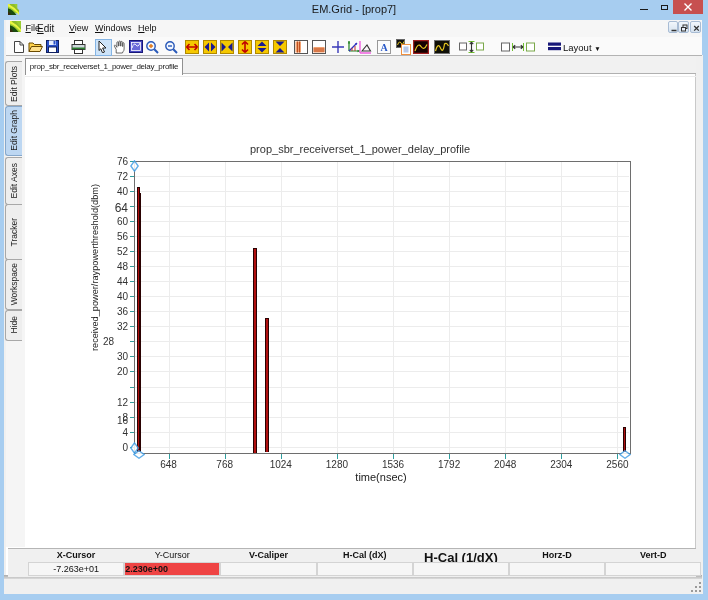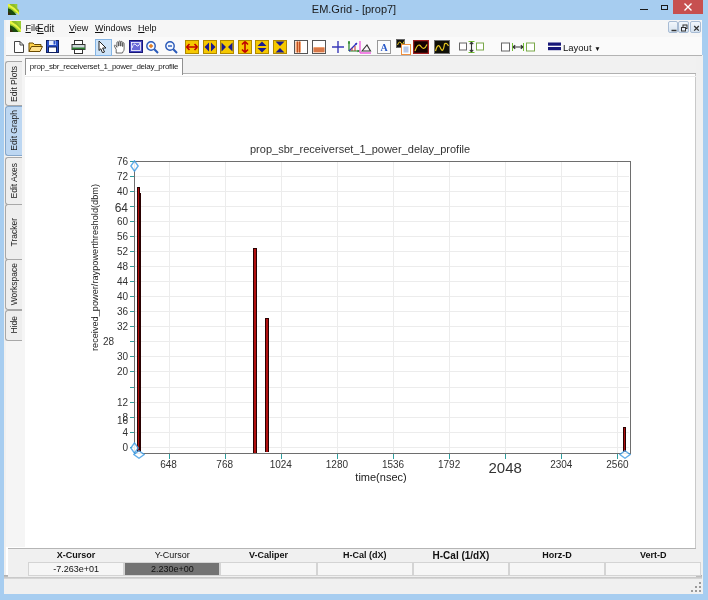"2048" div.abs { font-size: 15px -> 10px }
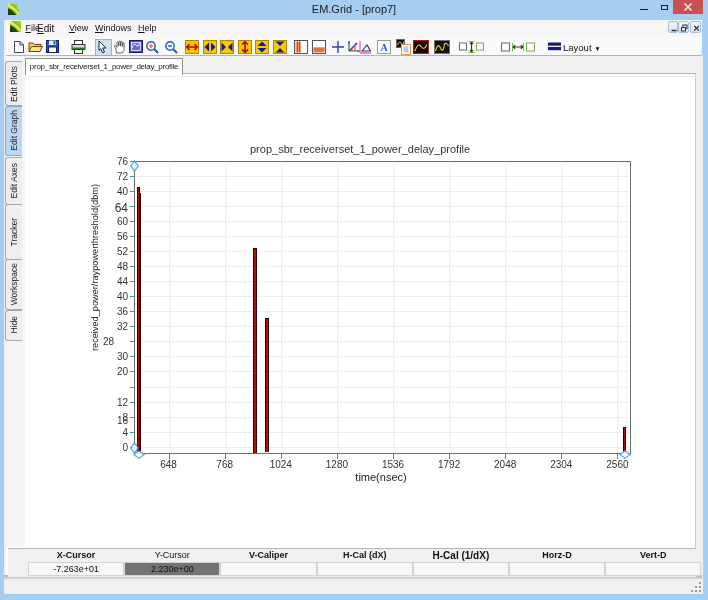"H-Cal (1/dX)" div.abs { font-size: 10px -> 13px }
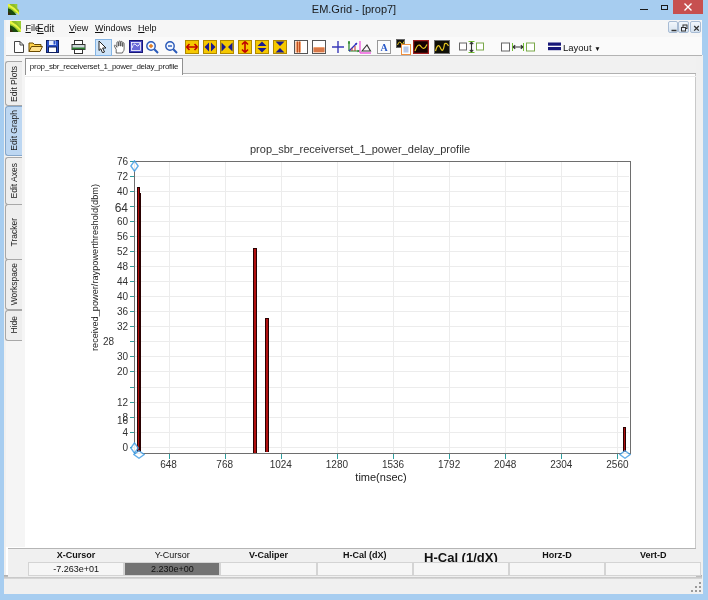"2.230e+00" div.abs { background: #737373 -> #ef4444; font-weight: none -> bold; text-align: center -> left }
